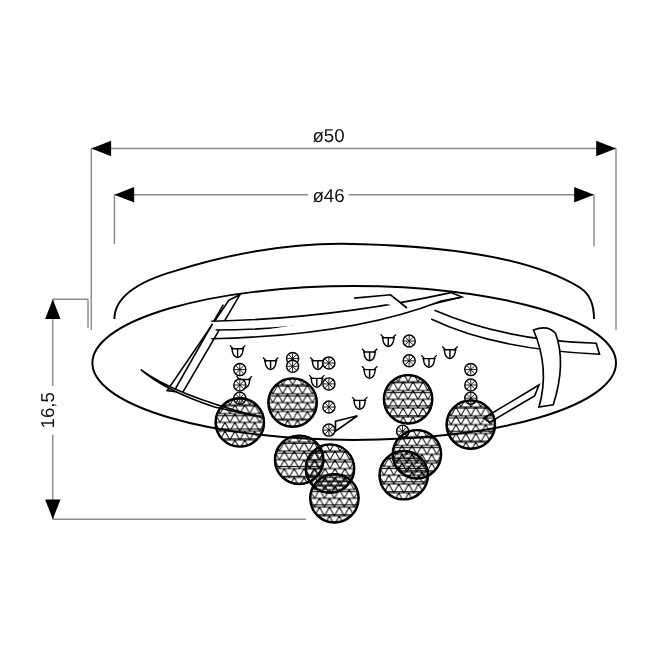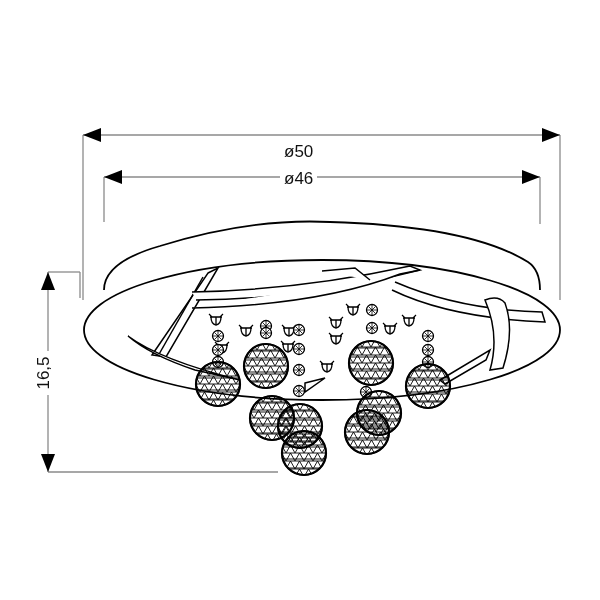"ø50" #lbl-outer { top: 143px -> 115px }
